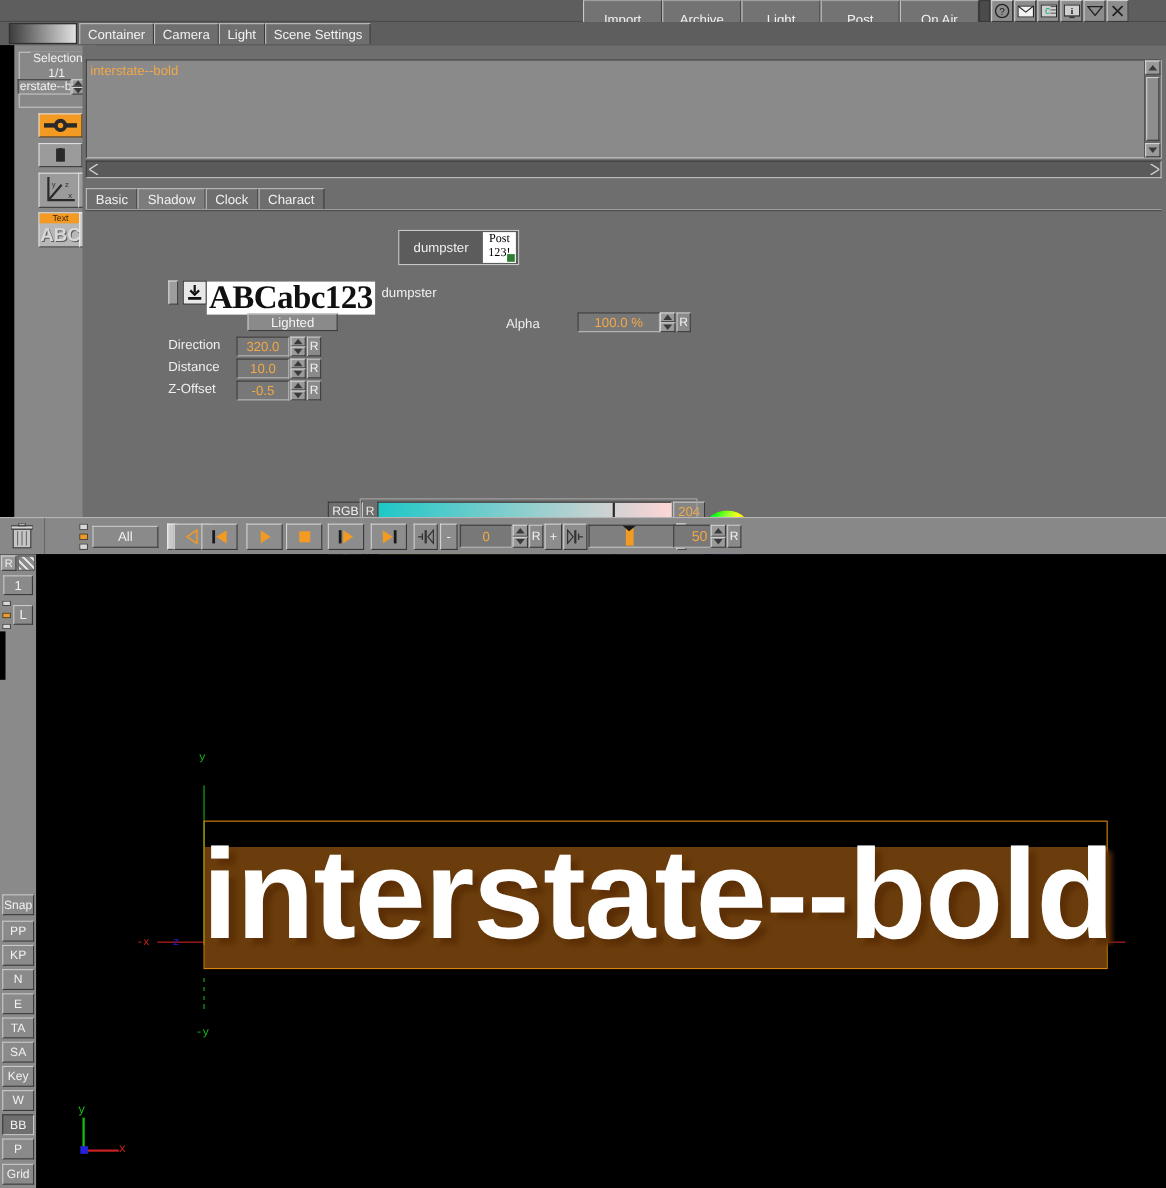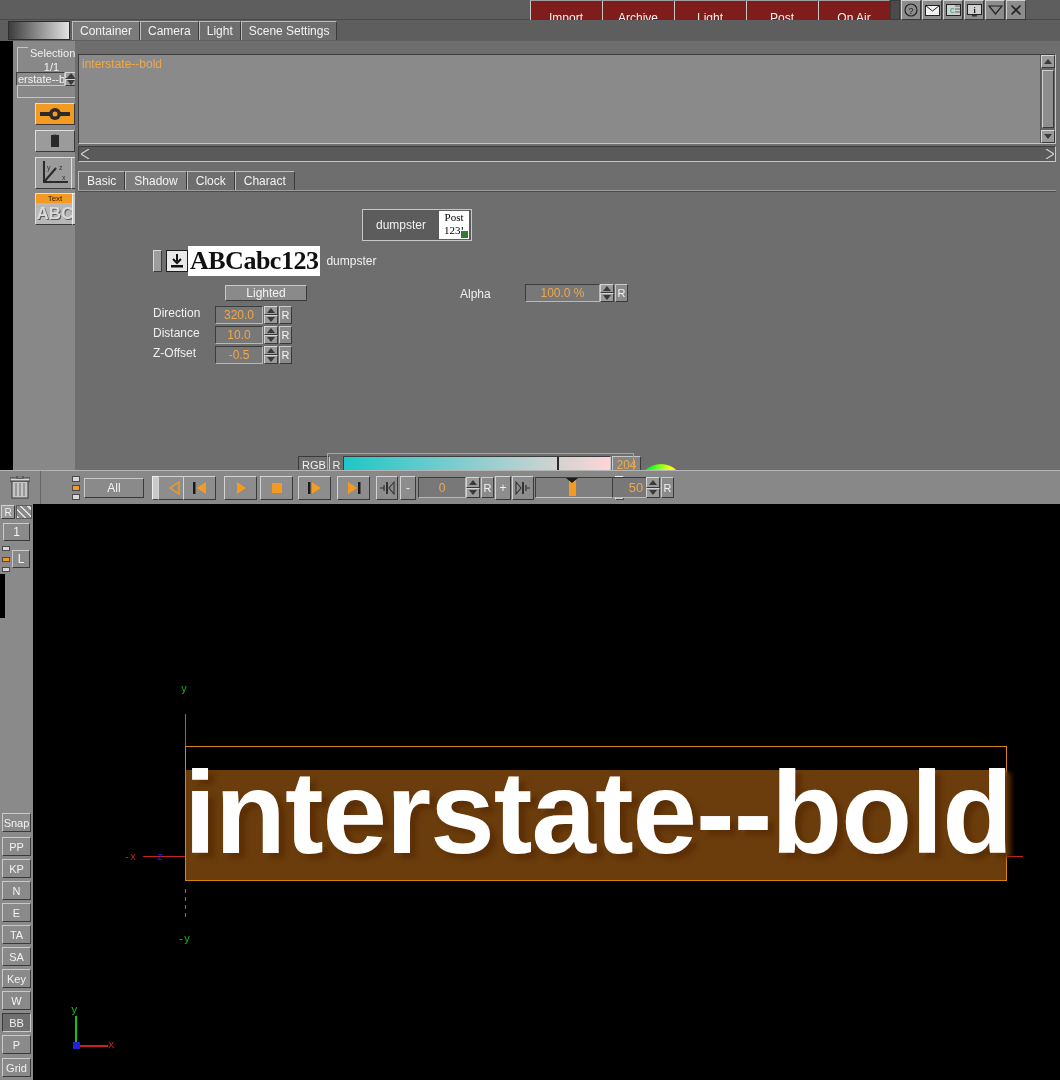"Import" #topbar .menu-right .btn { background: #7f1d1d -> #737373 }
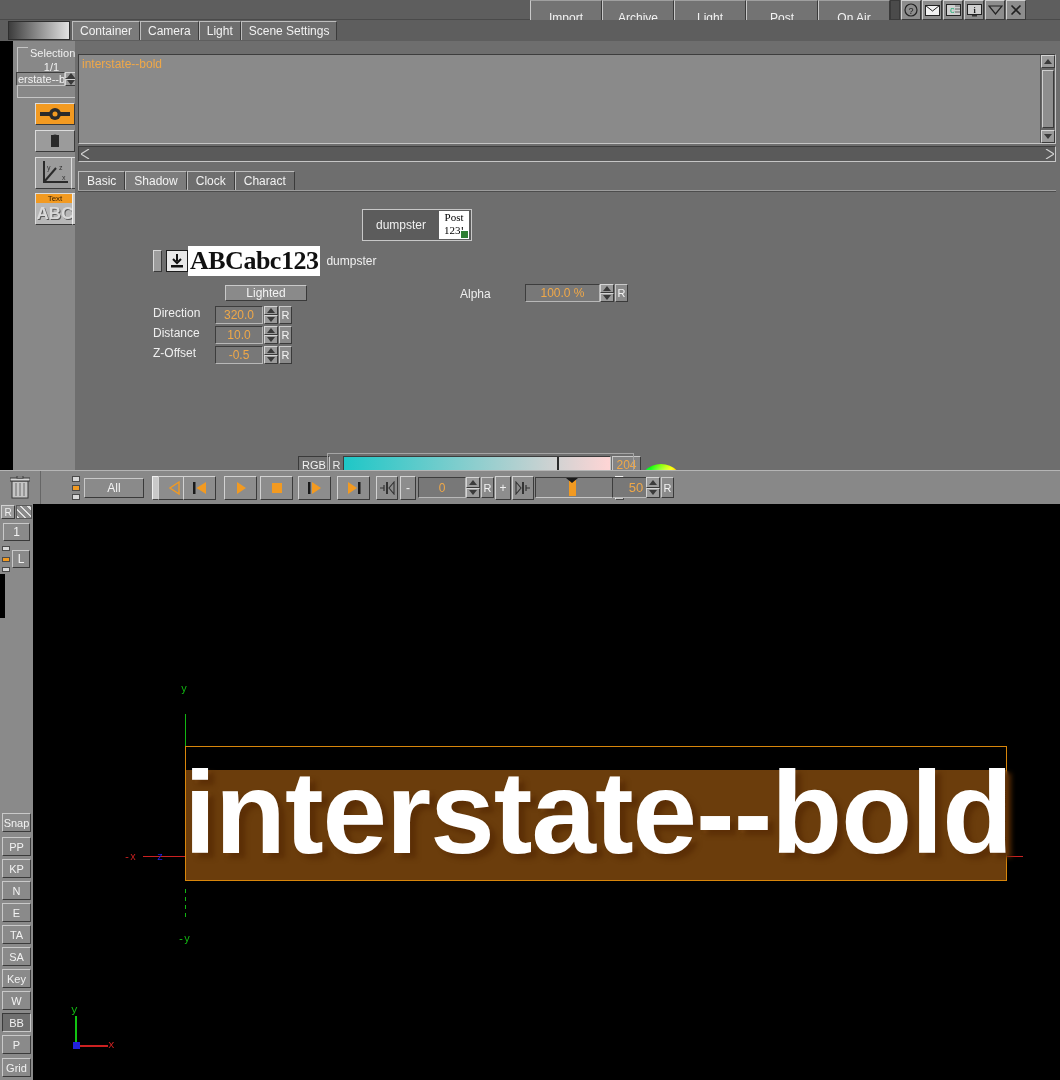"ABCabc123" #fontrow .fontprev { font-size: 26px -> 30px; margin-top: none -> 10px }
